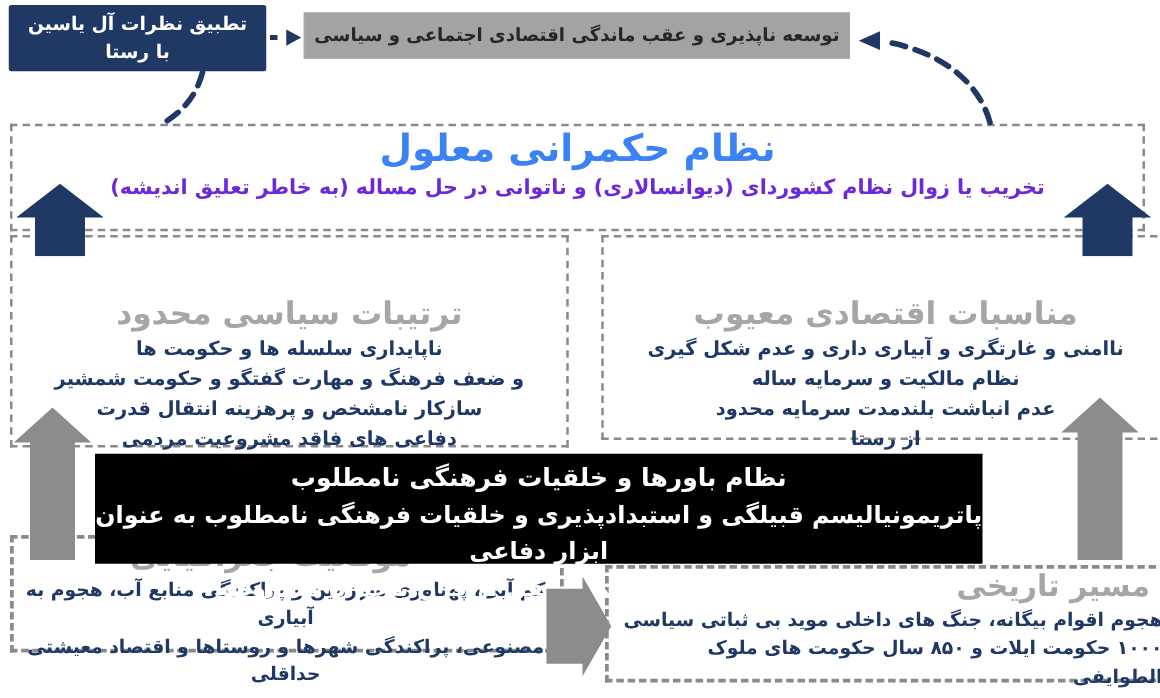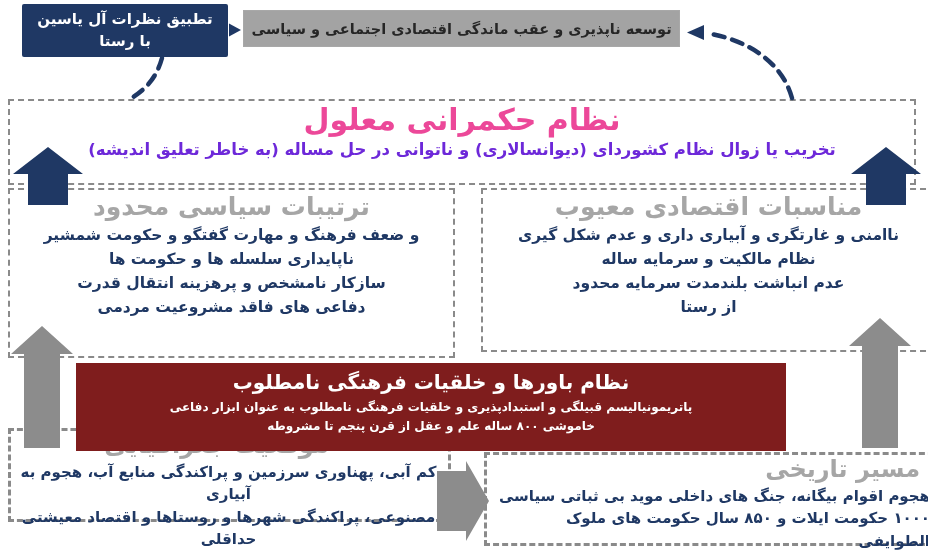"تطبیق نظرات آل یاسین با" .side-box { left: 22px -> 7px }
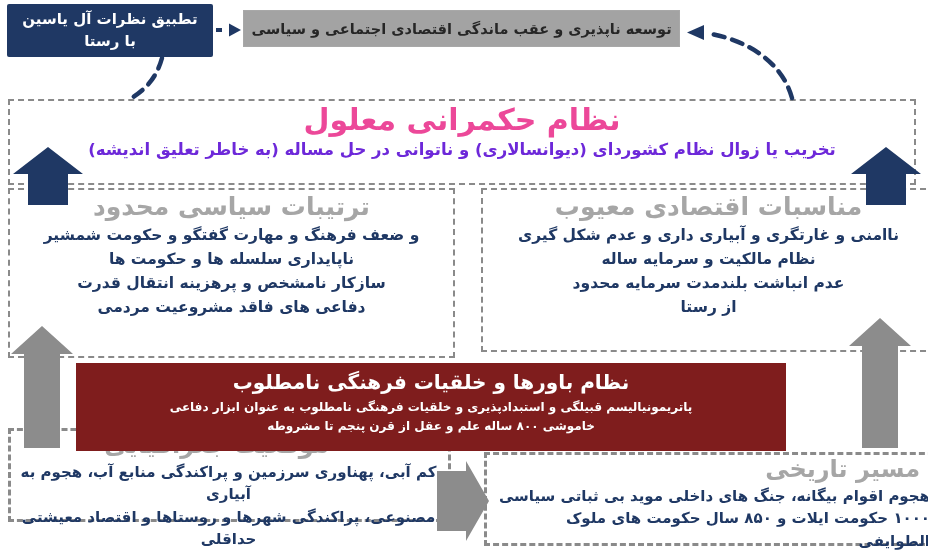"نظام حکمرانی معلول" .gov-title { color: #ec4899 -> #3b82f6 }
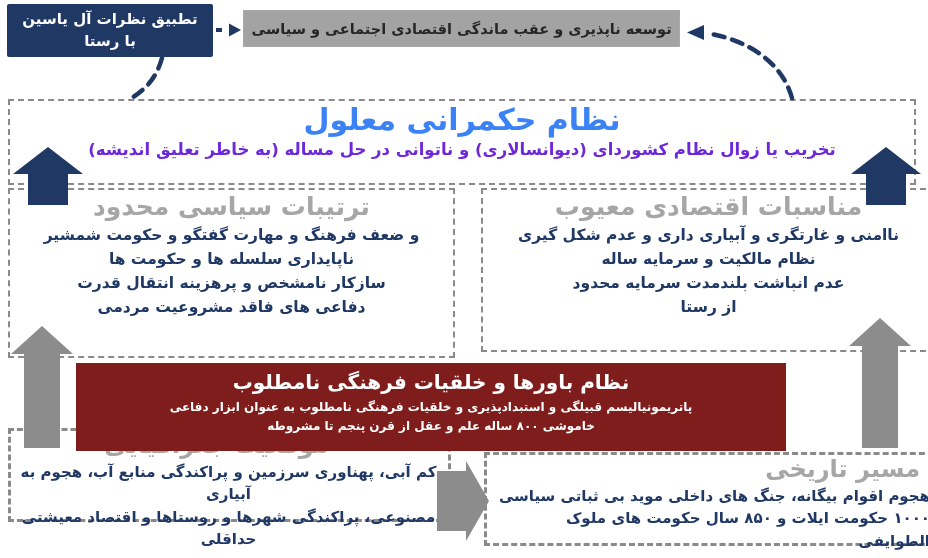"ترتیبات سیاسی محدود" .mid-title { margin-top: none -> 44px }
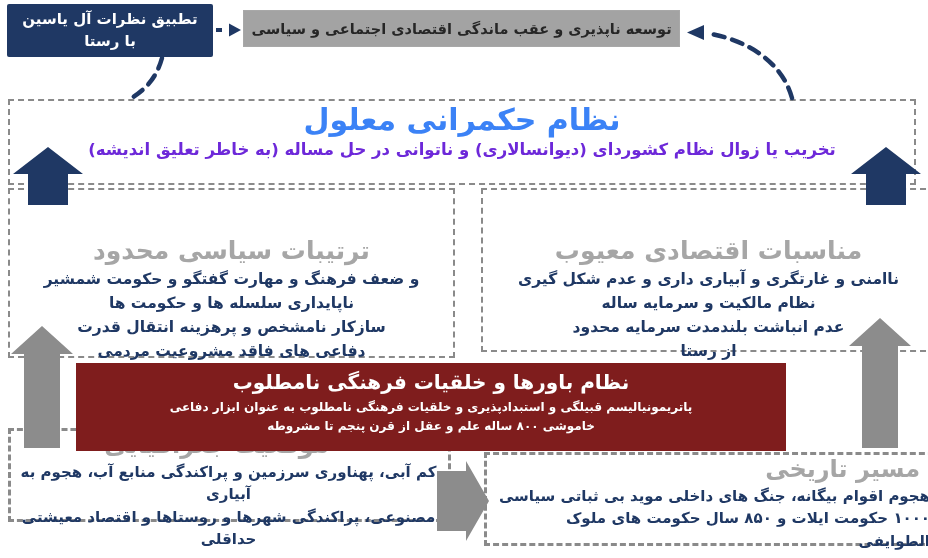"و ضعف فرهنگ و مهارت" div { order: before "ناپایداری سلسله ها و حکومت" -> after "ناپایداری سلسله ها و حکومت" }
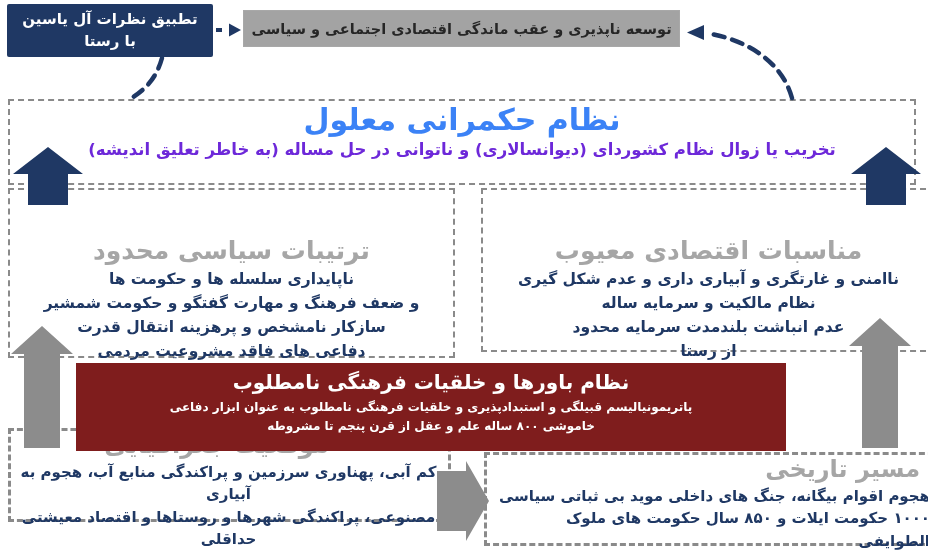"نظام باورها و خلقیات فرهنگی" .culture-box { background: #7f1d1d -> #000000 }
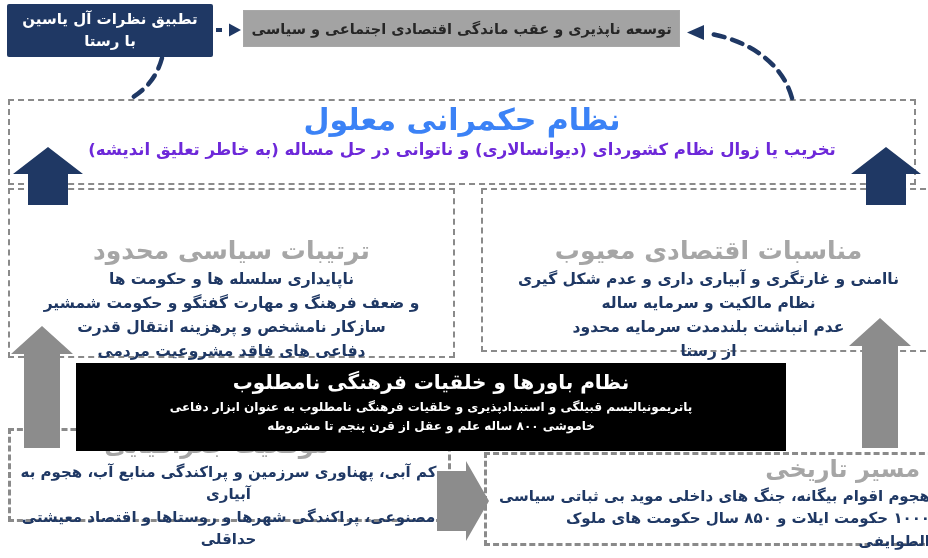"پاتریمونیالیسم قبیلگی و استبدادپذیری و" .culture-lines { font-size: 12px -> 19px }
